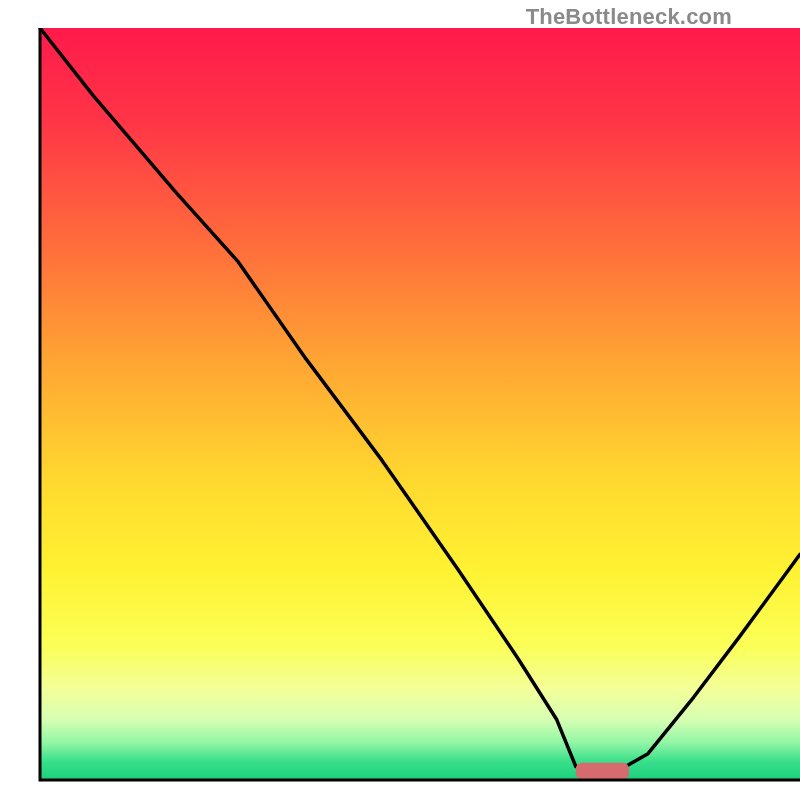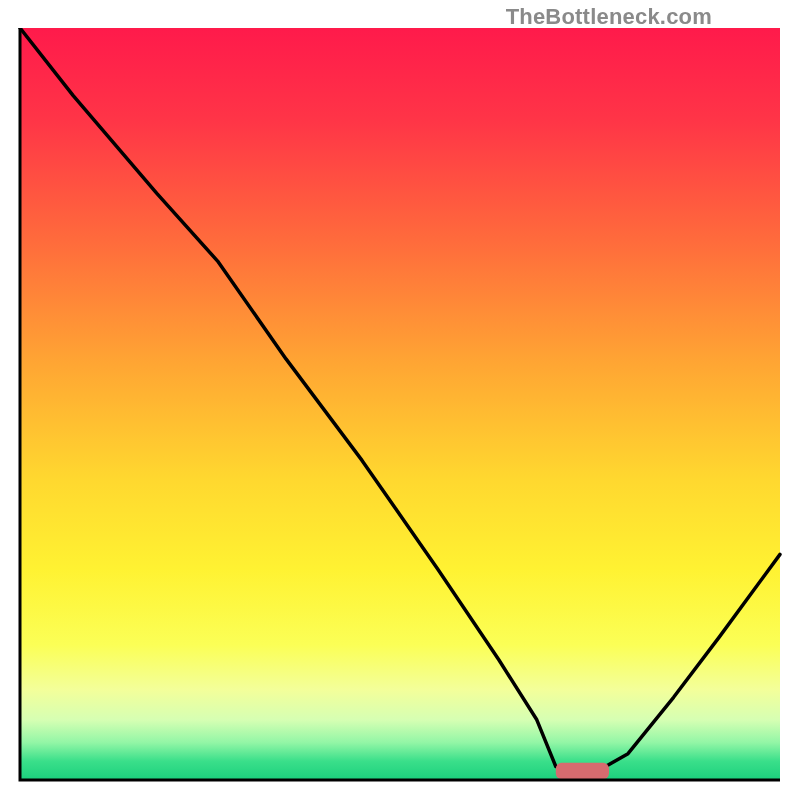"TheBottleneck.com" .frame { margin-left: none -> 20px }
